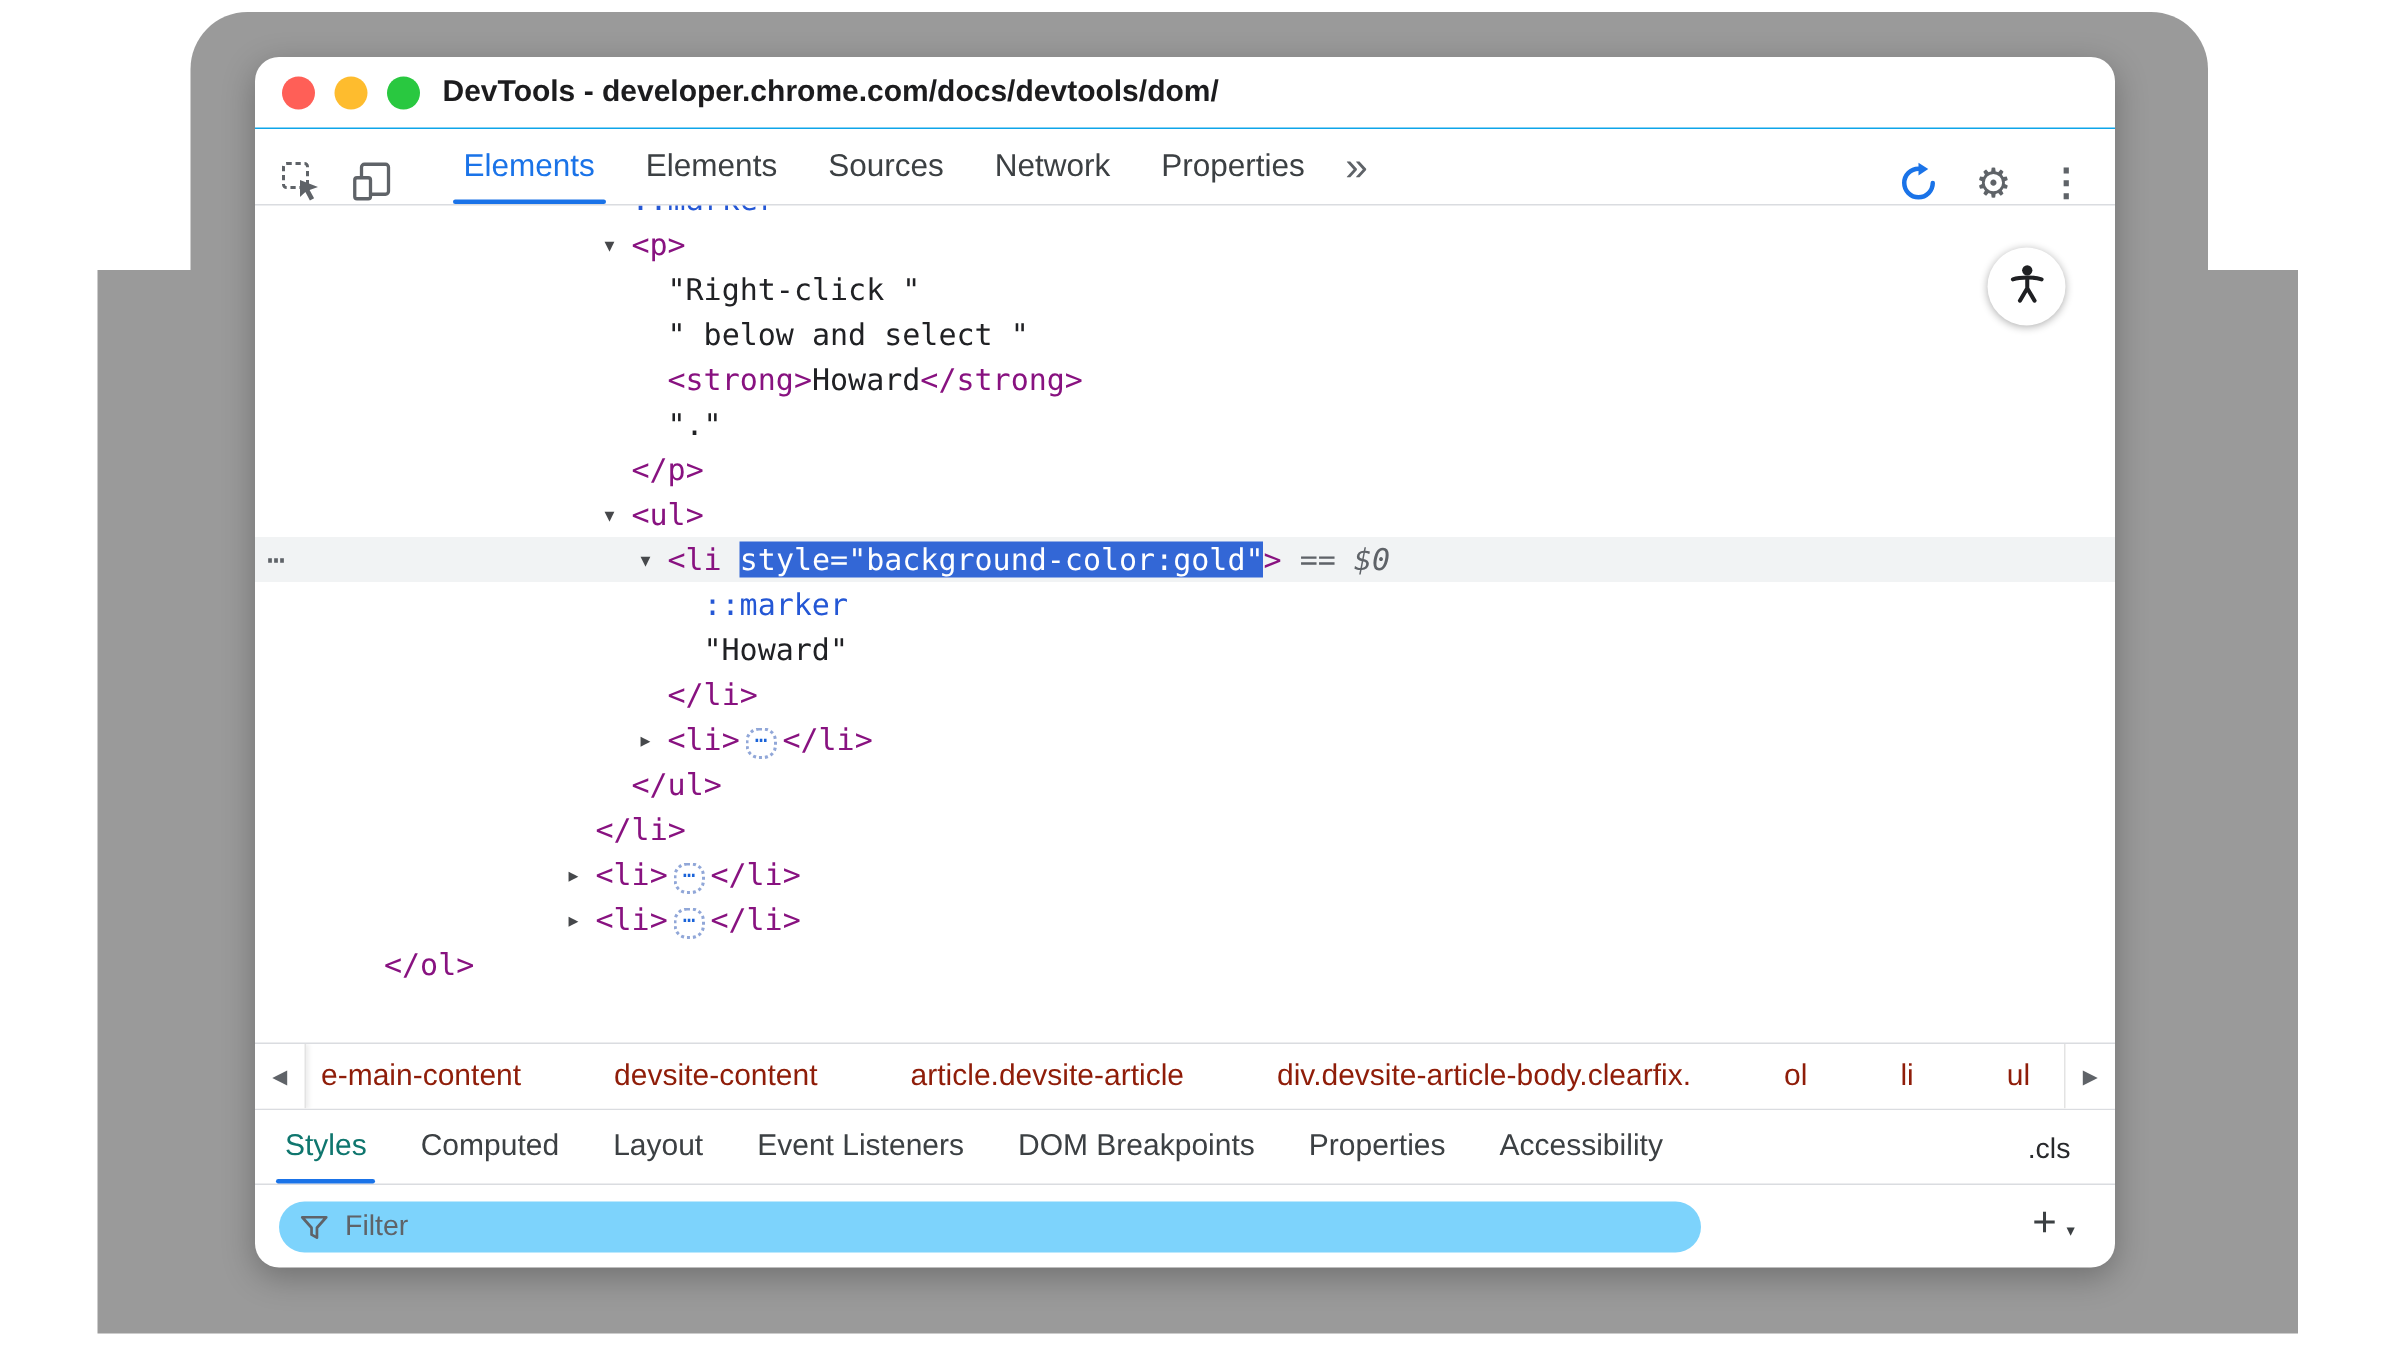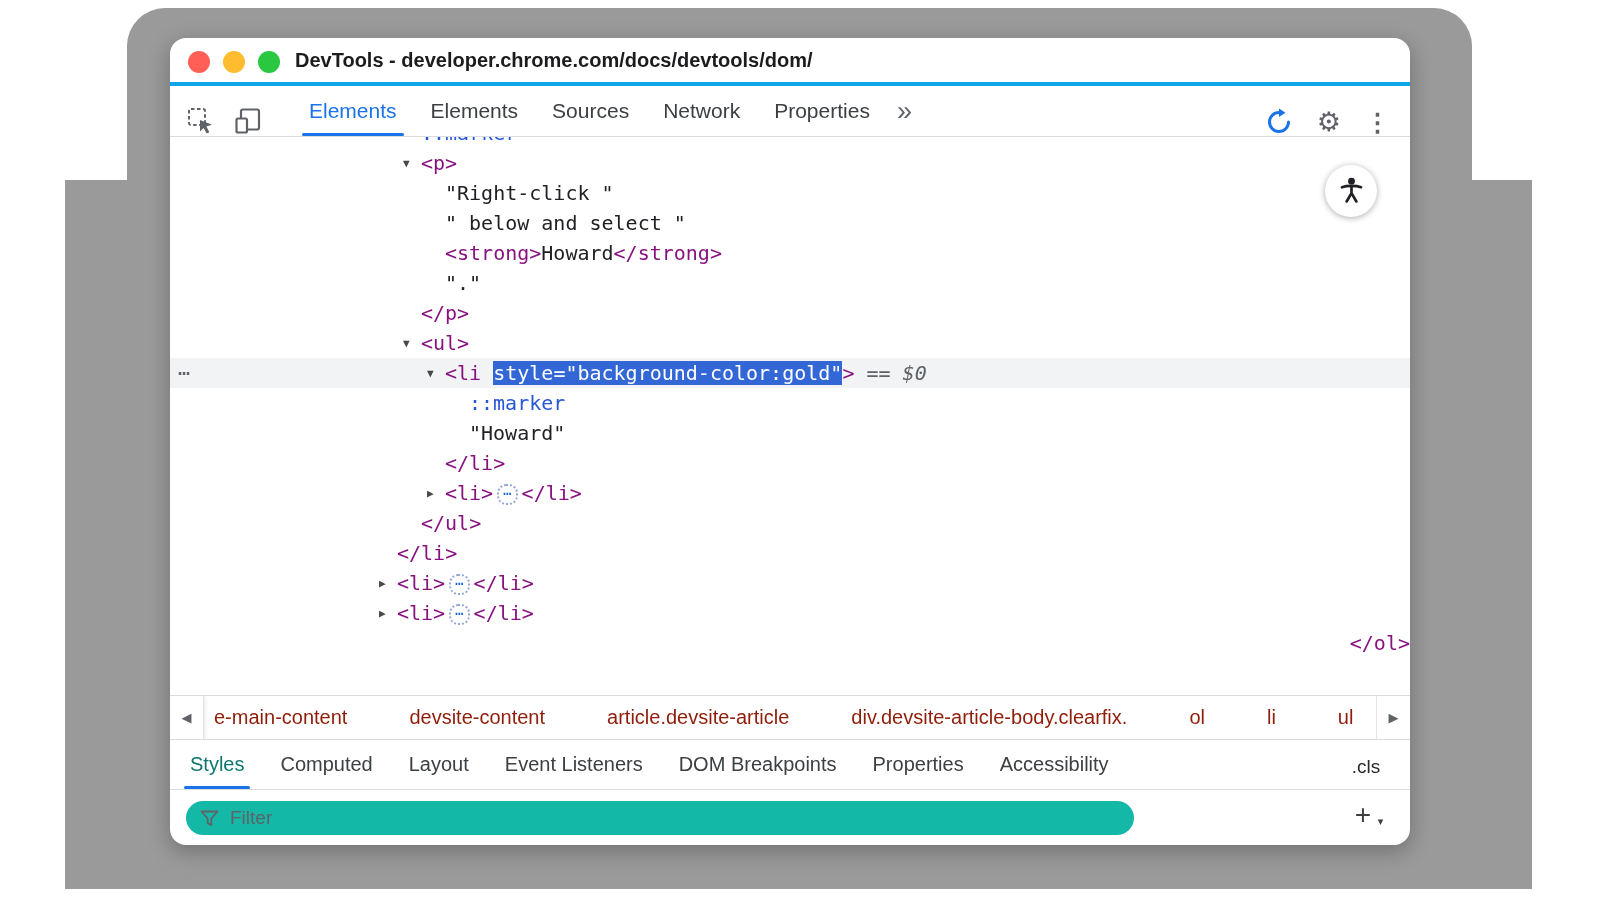"DevTools -" .titlebar { border-bottom: 4px solid #0ea5e9 -> 1px solid #0ea5e9 }
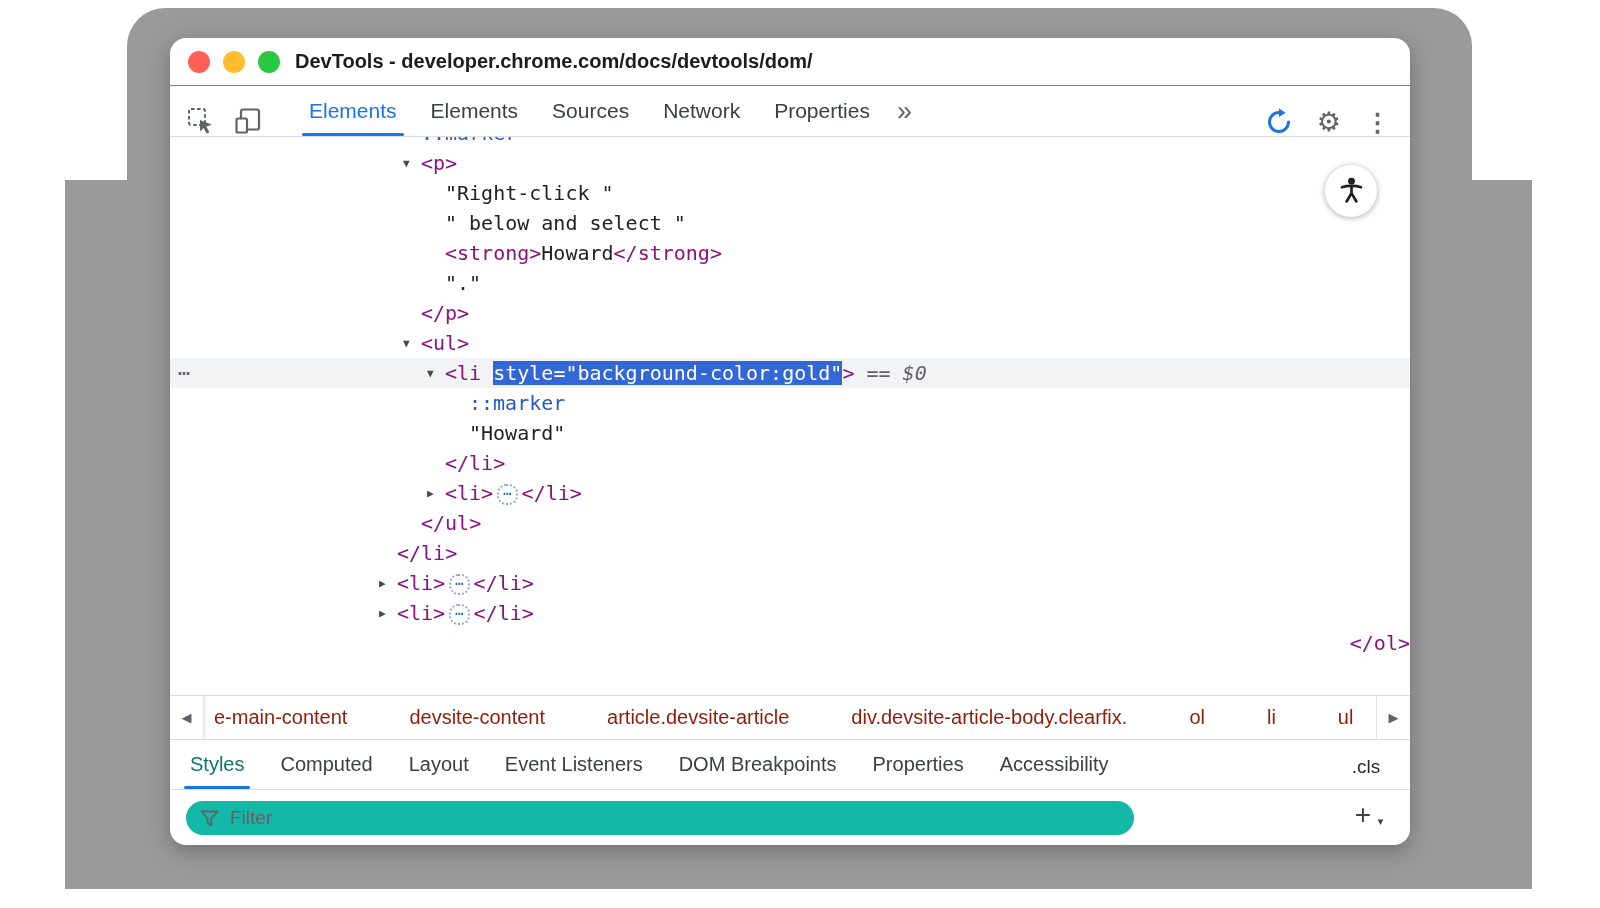"</ol>" div.tree-line { padding-left: 115px -> 86px; text-align: right -> none }
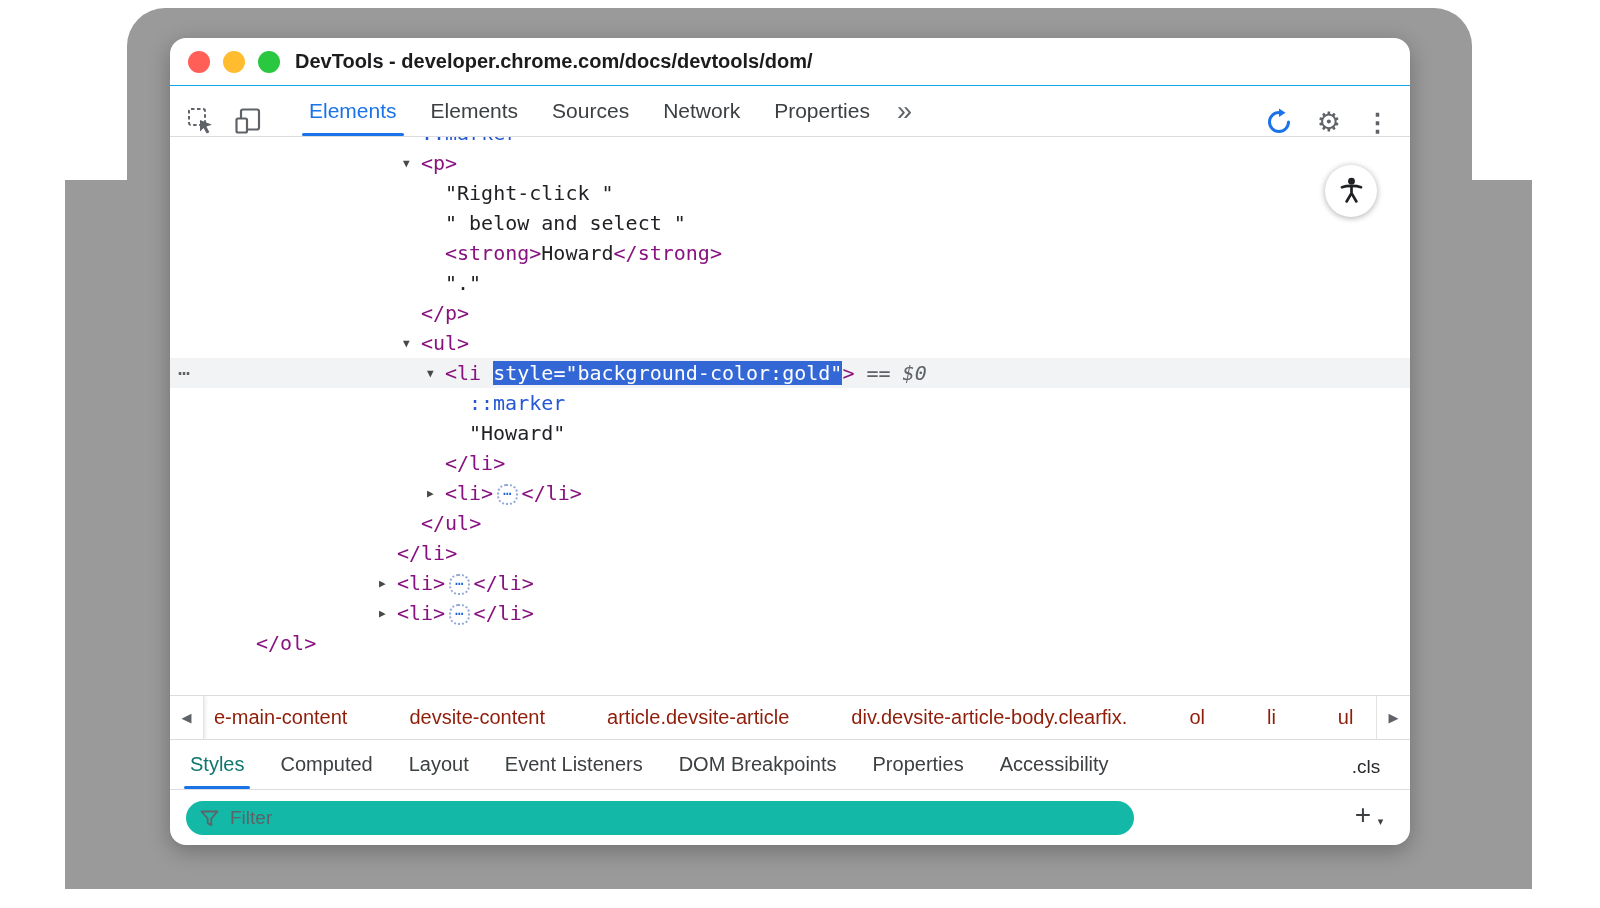"Filter" .filterbox input { background: #14b8a6 -> #7dd3fc }
